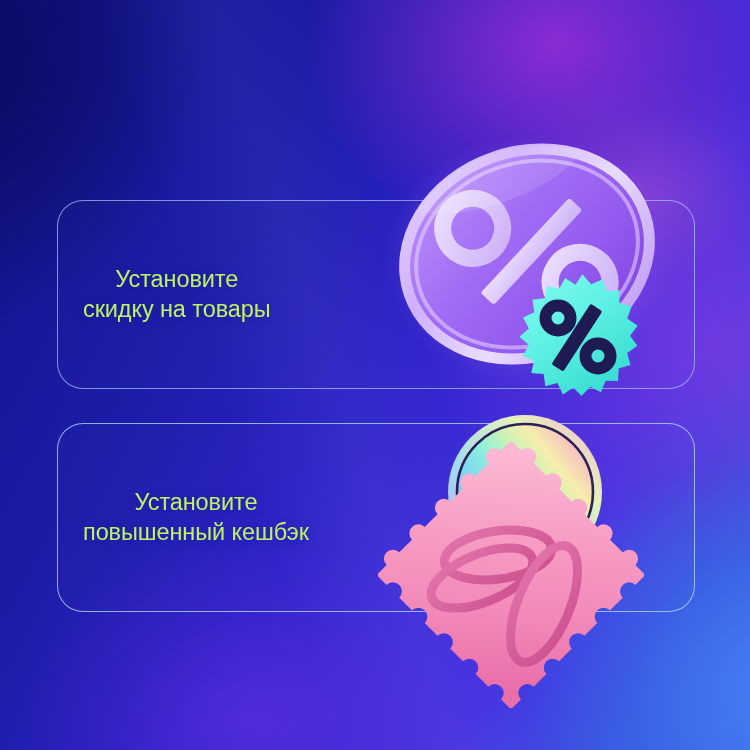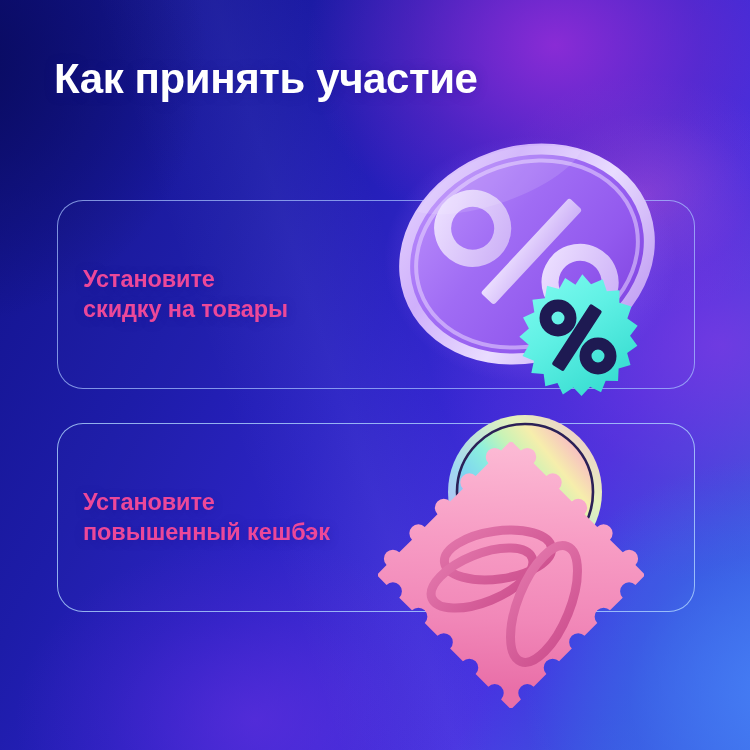"Как принять участие" div.title { html: <div>Как принять участие</div> -> none }
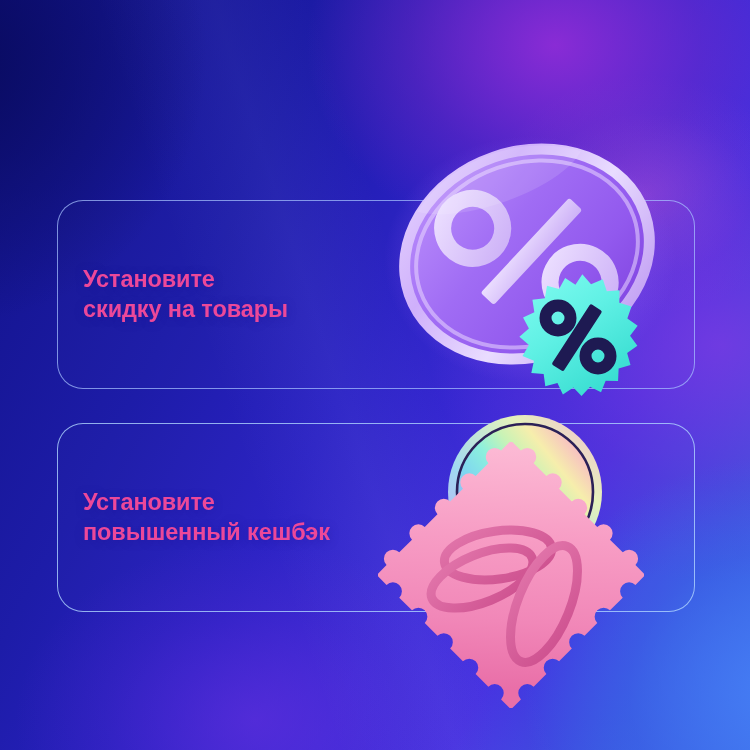"Установите" .card-label { color: #ec4899 -> #bef264; font-weight: bold -> normal; text-align: none -> center }
